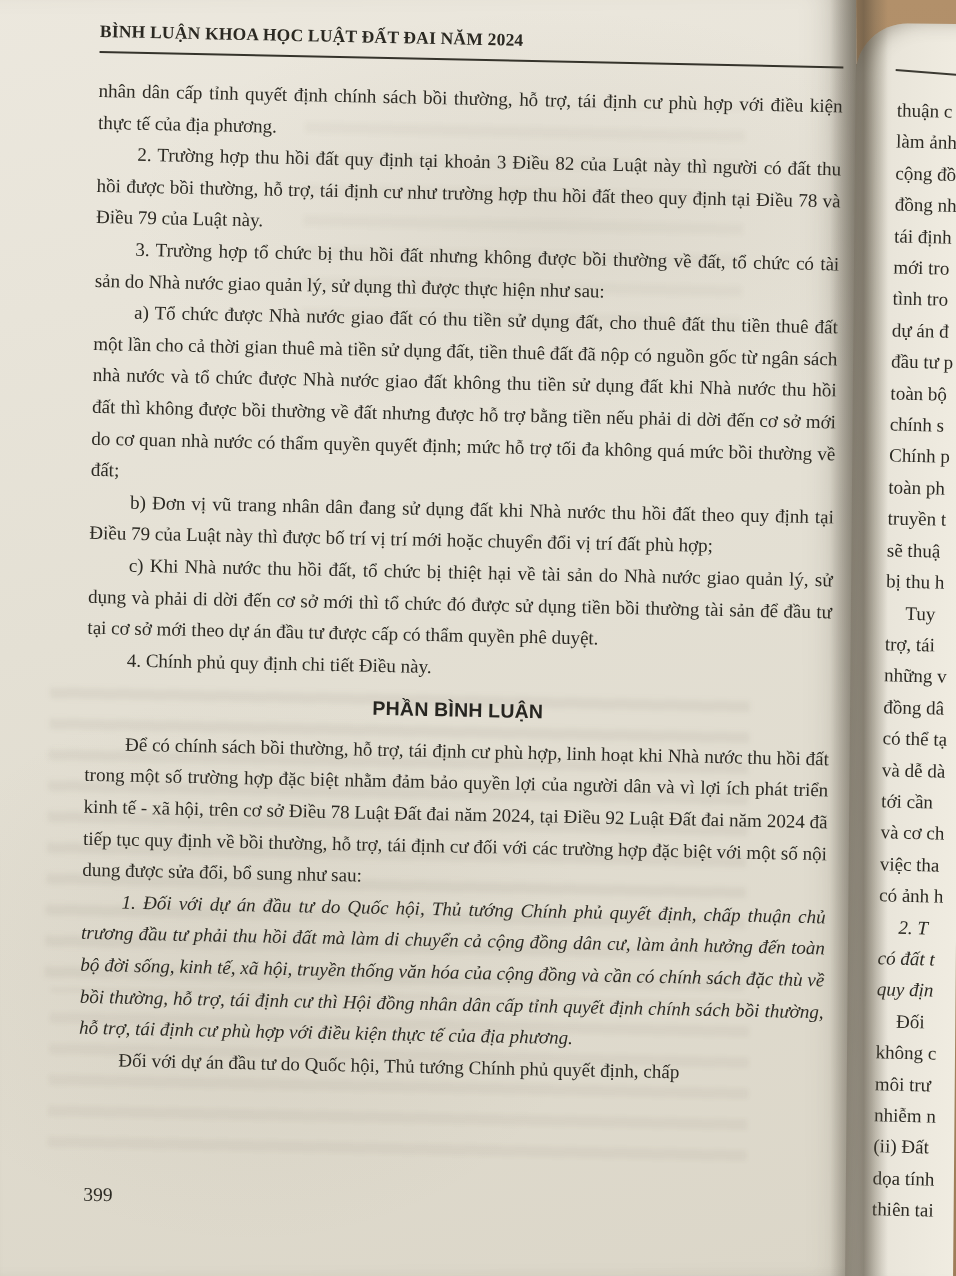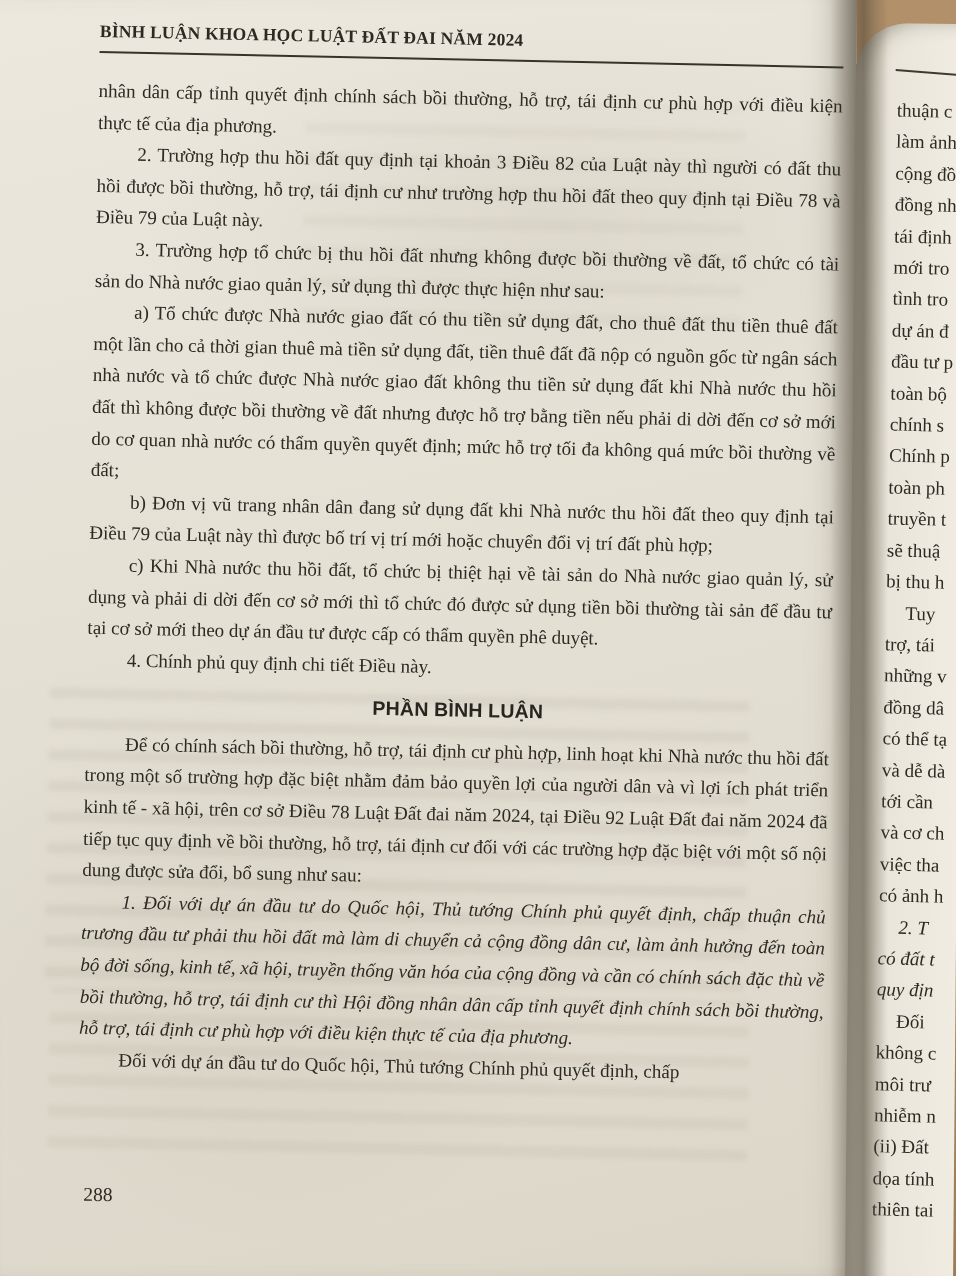"288" div.page-number { text: 288 -> 399 }
